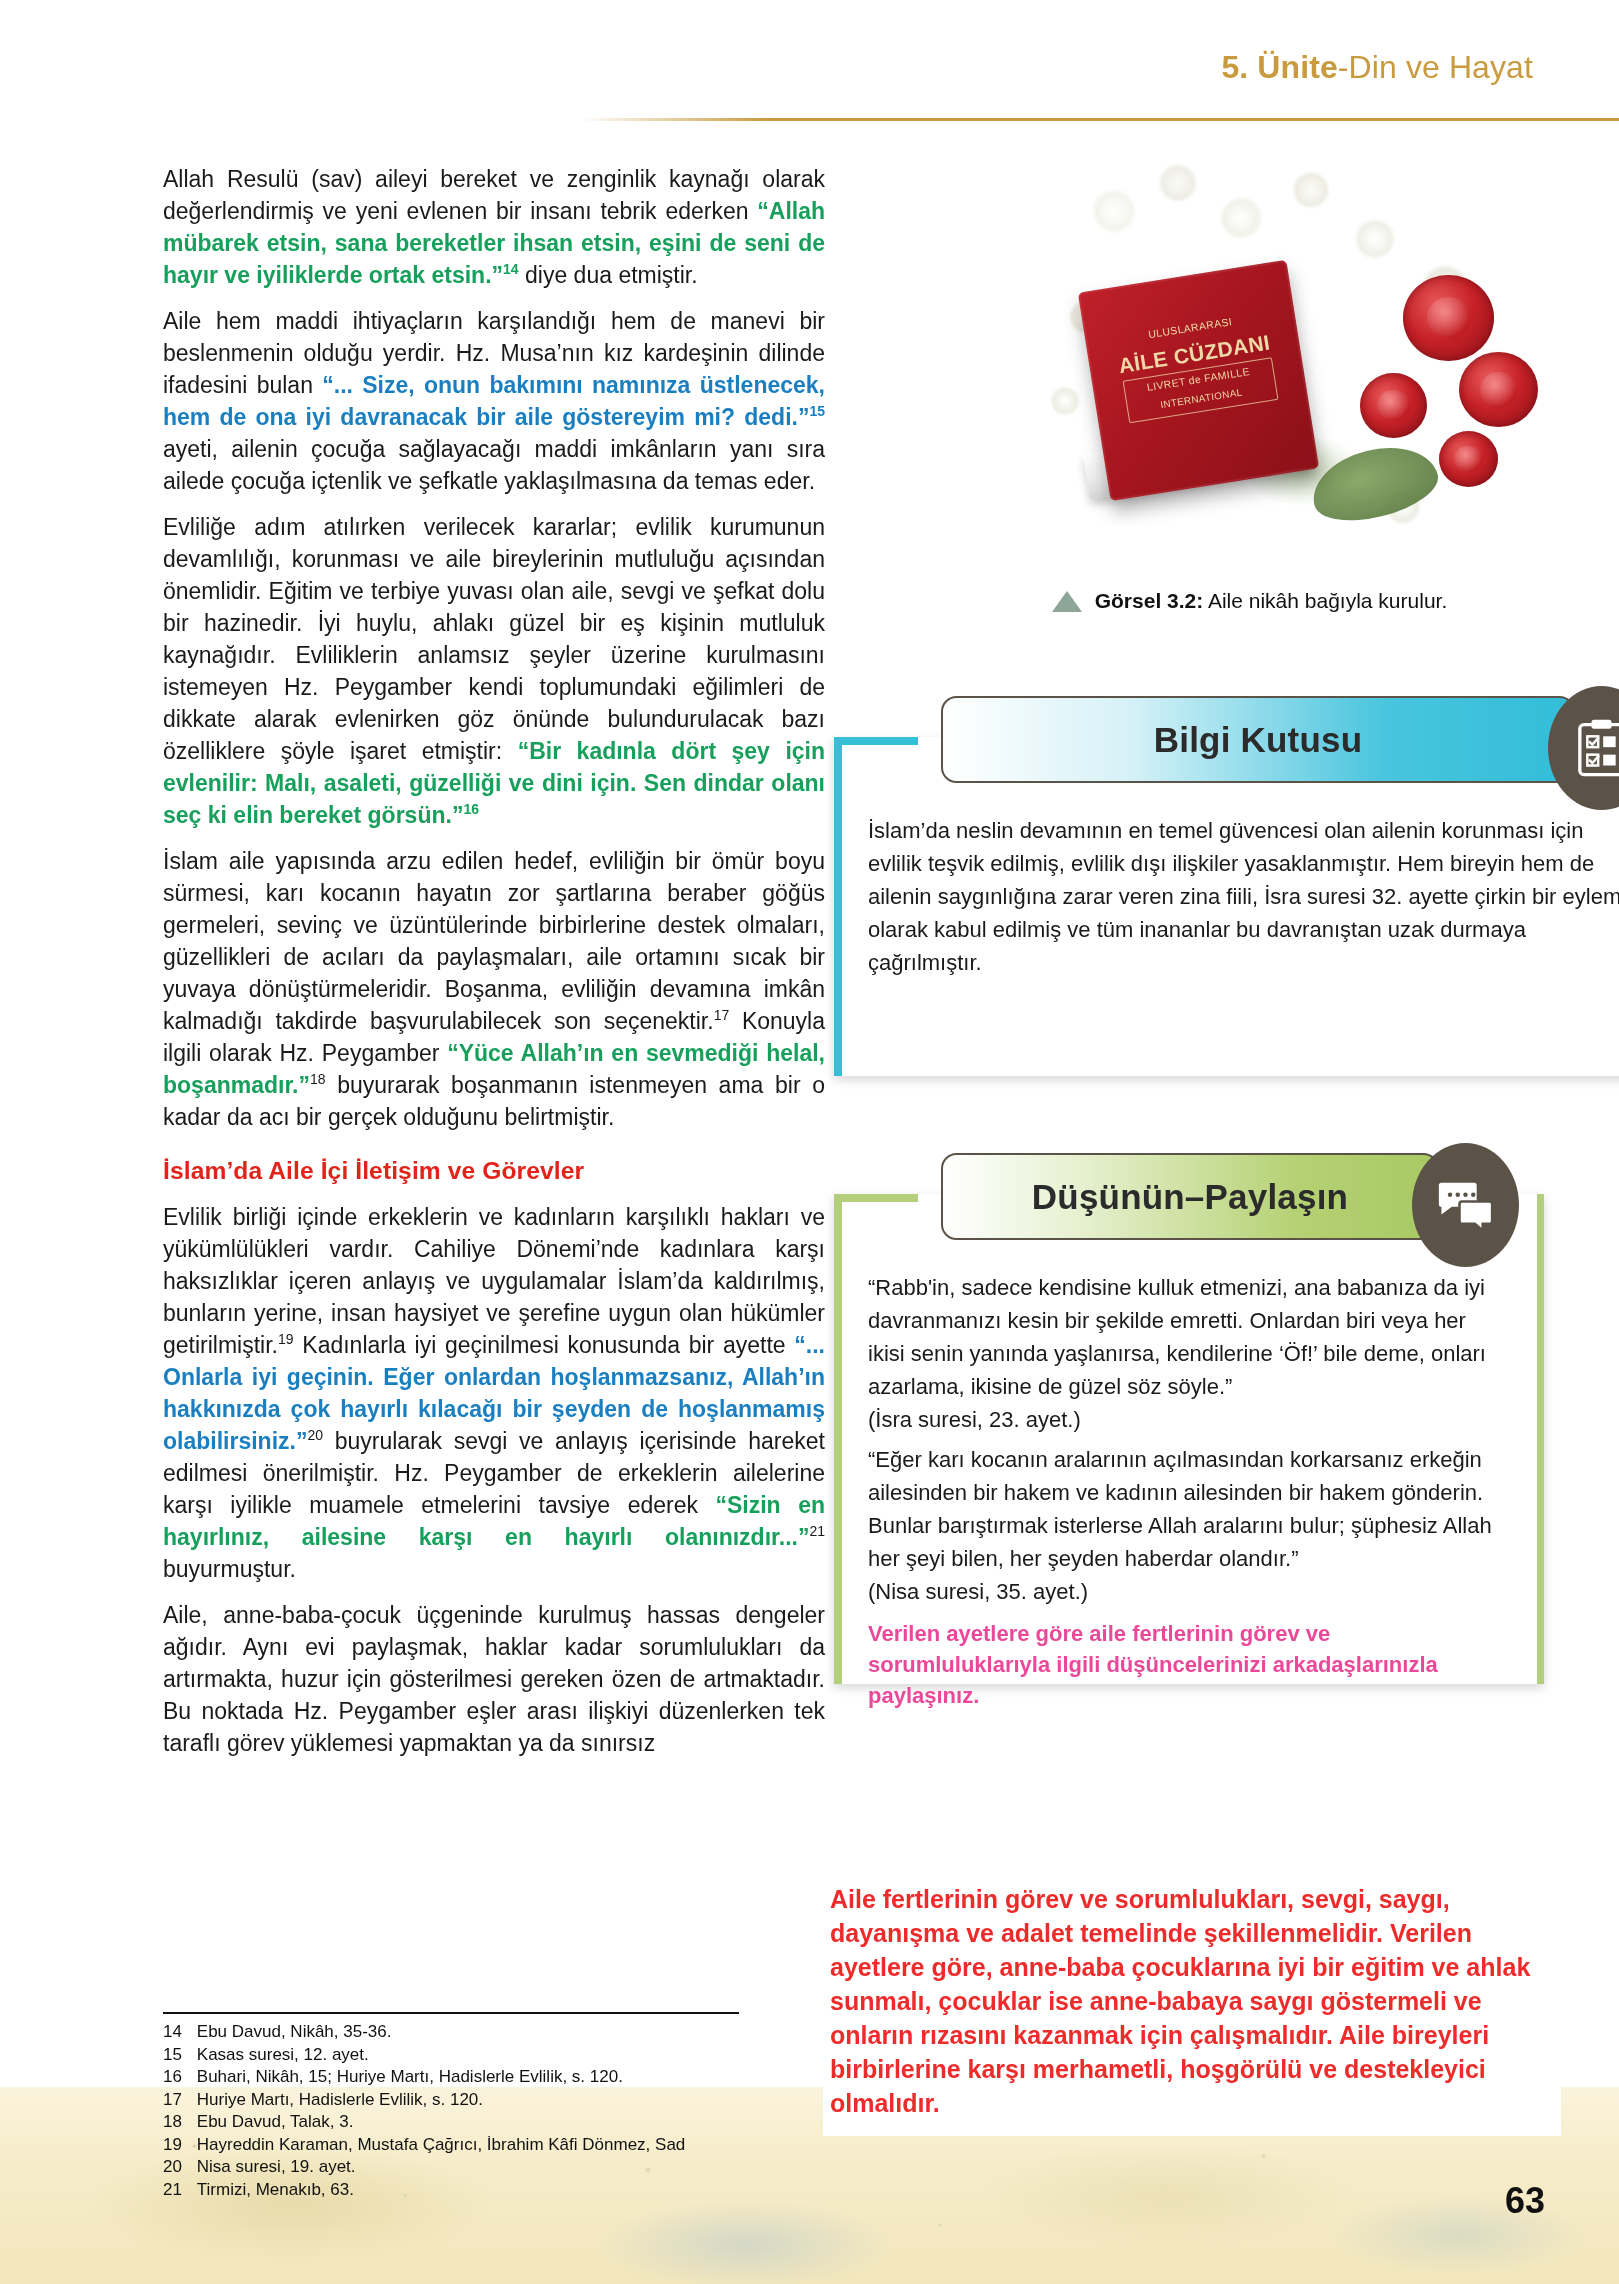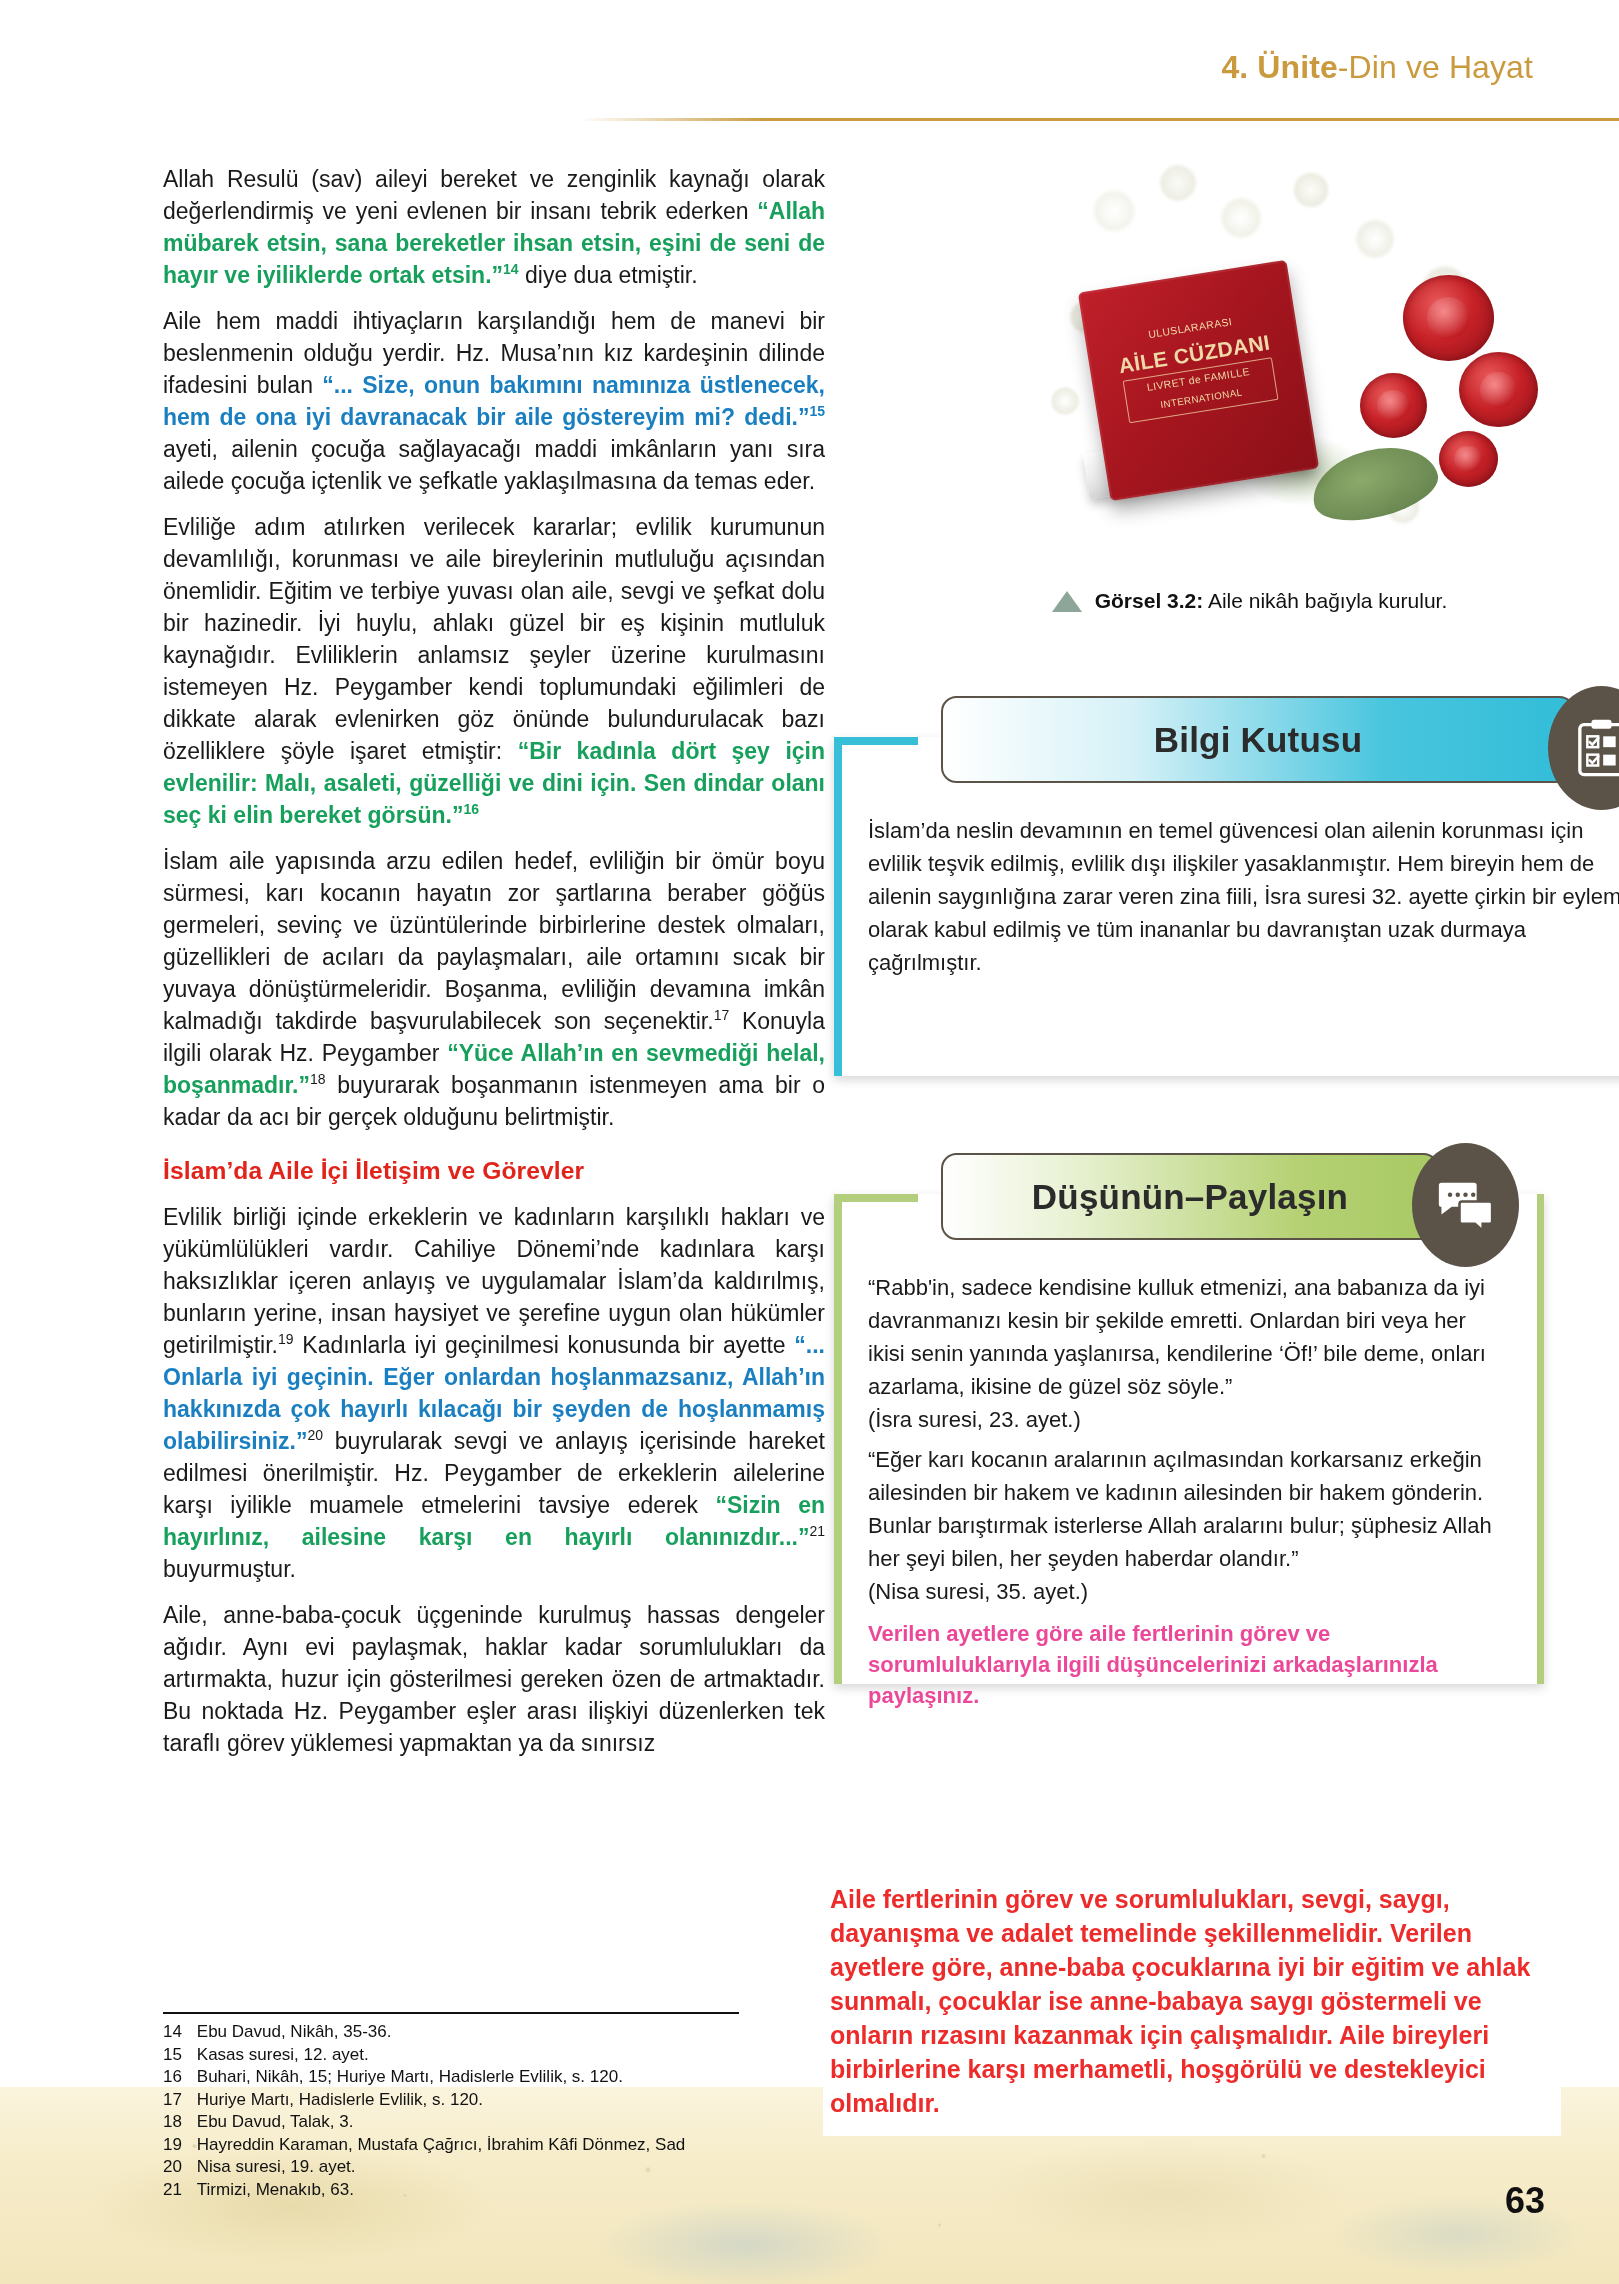"4. Ünite" span.strong { text: 4 -> 5 }
